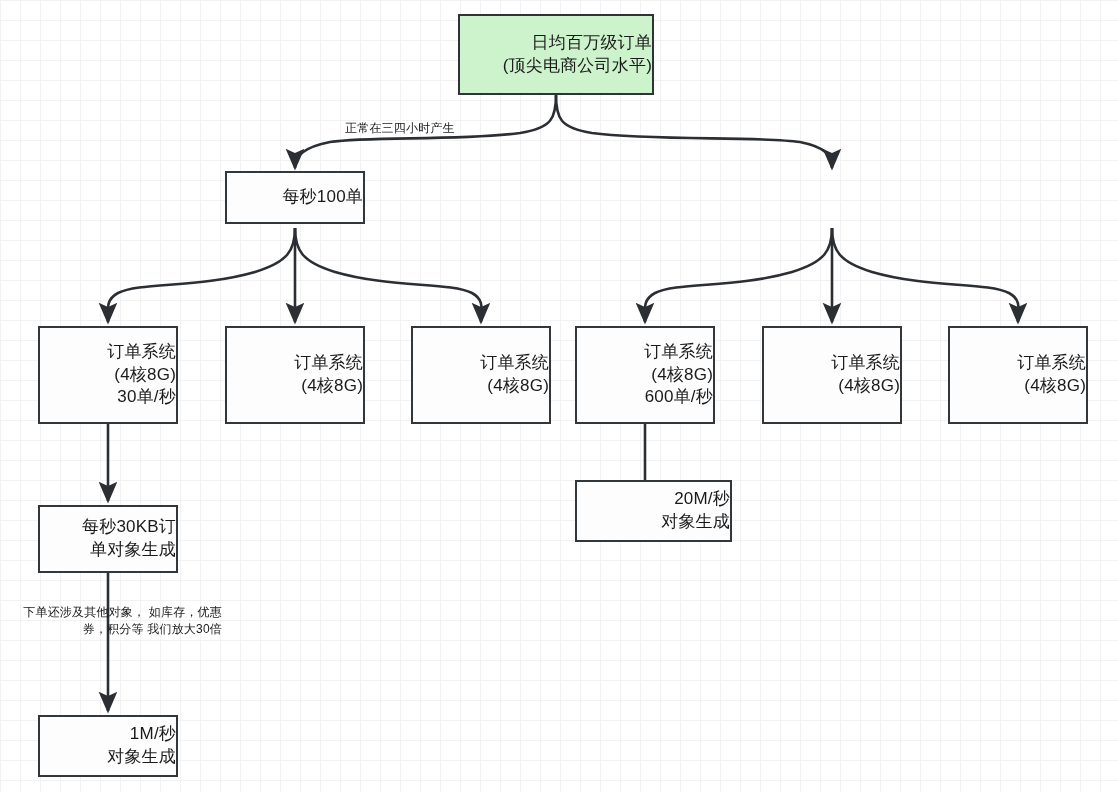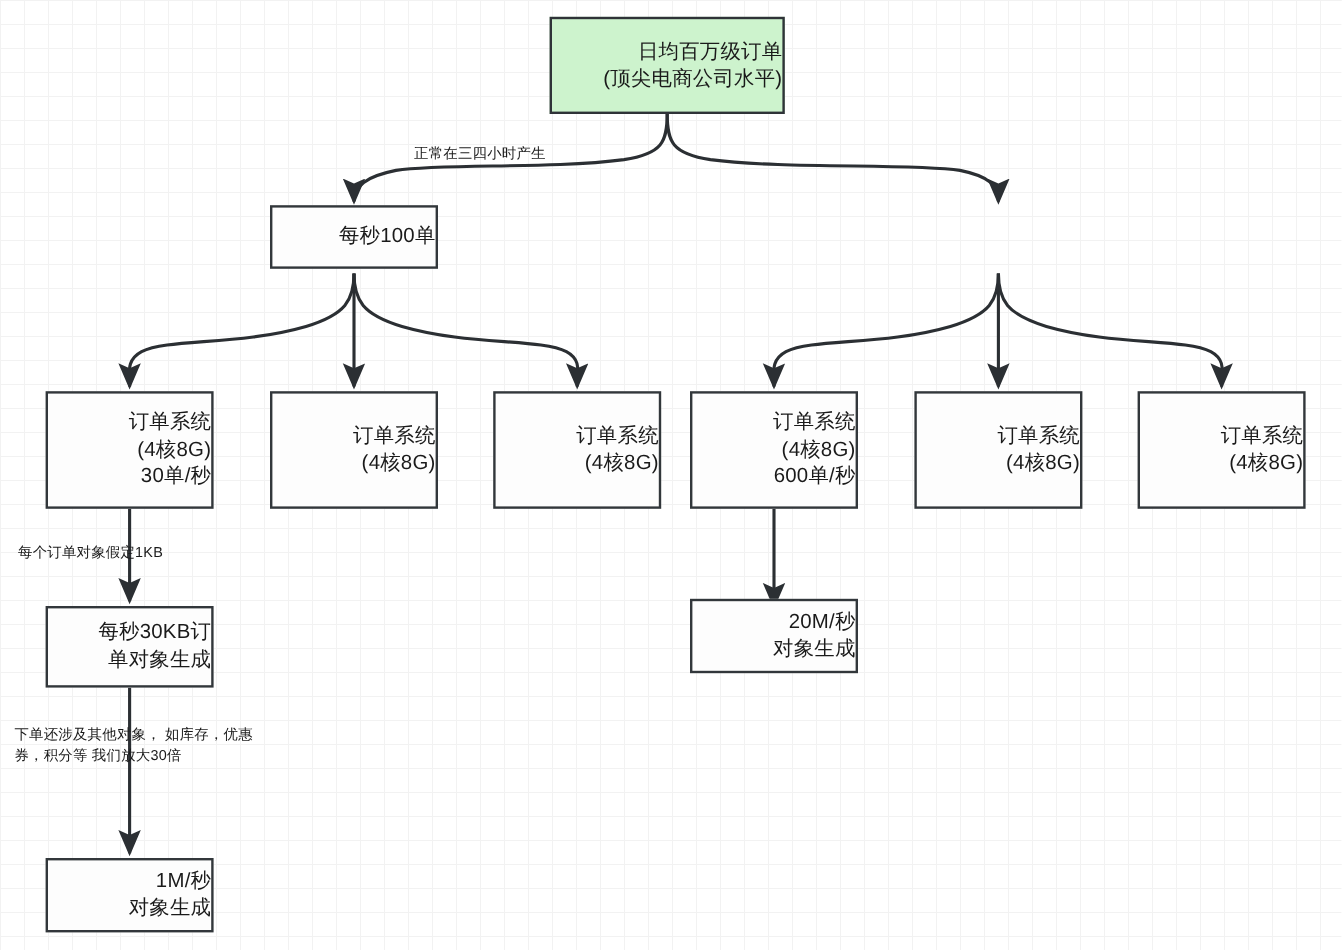"每个订单对象假定1KB" div.edge-label { html: <div>每个订单对象假定1KB</div> -> none }
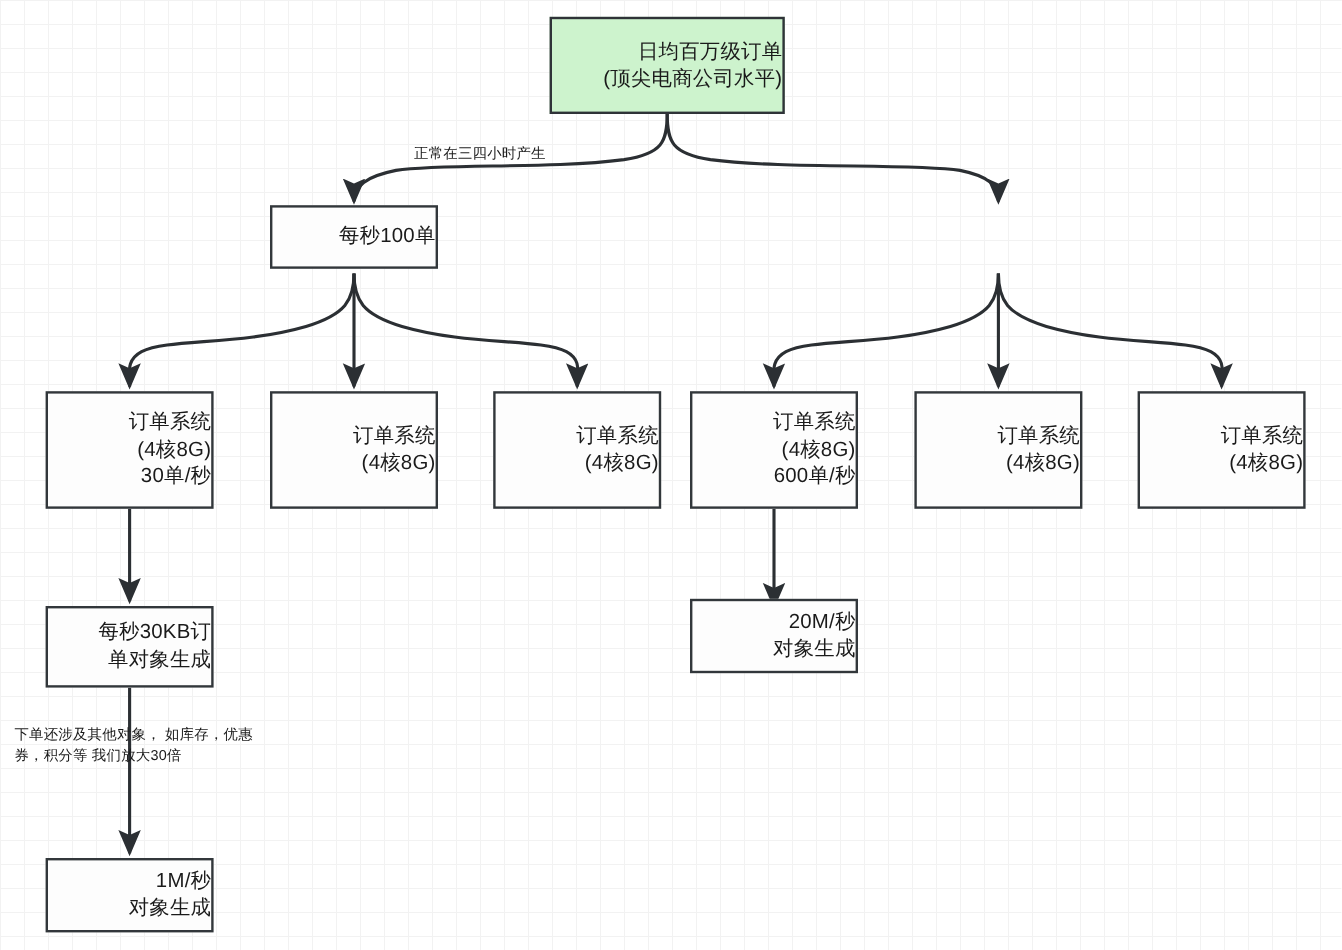"20M/秒" div.node { top: 499px -> 480px; width: 140px -> 157px }
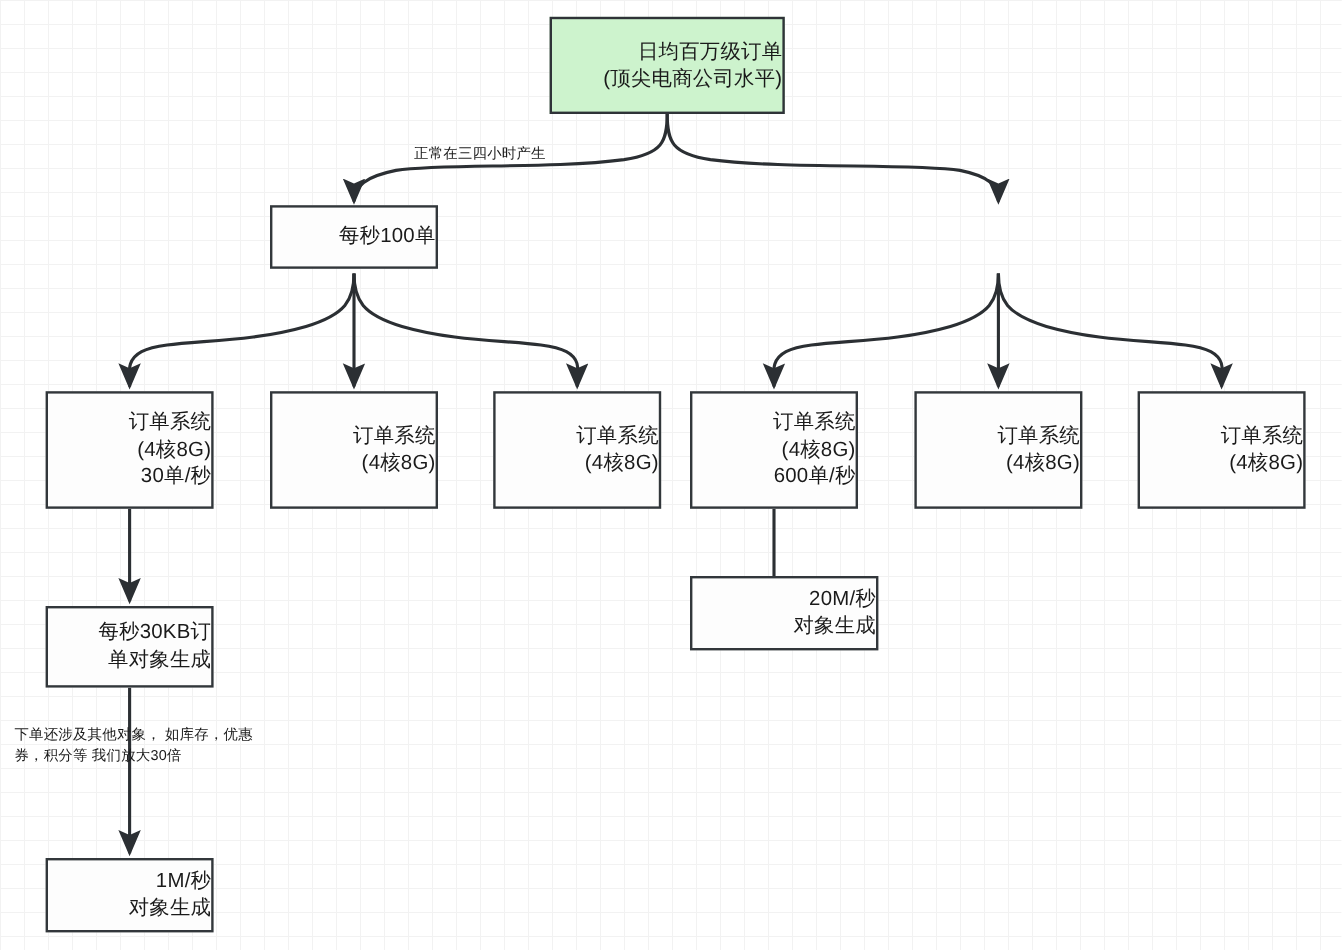"下单还涉及其他对象， 如库存，优惠券，积分等 我们放大30倍" div.edge-label { text-align: left -> right }
